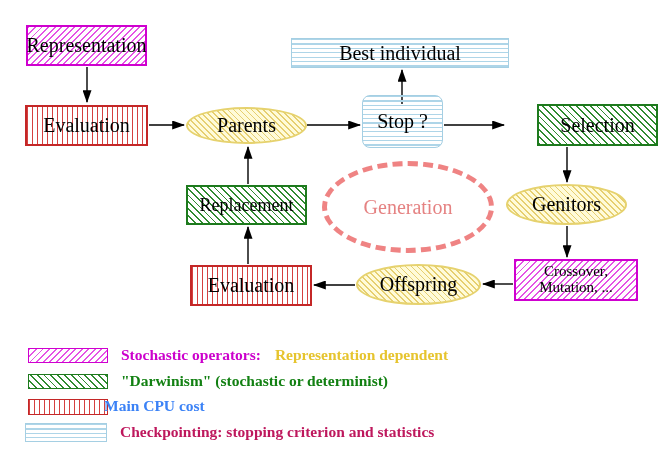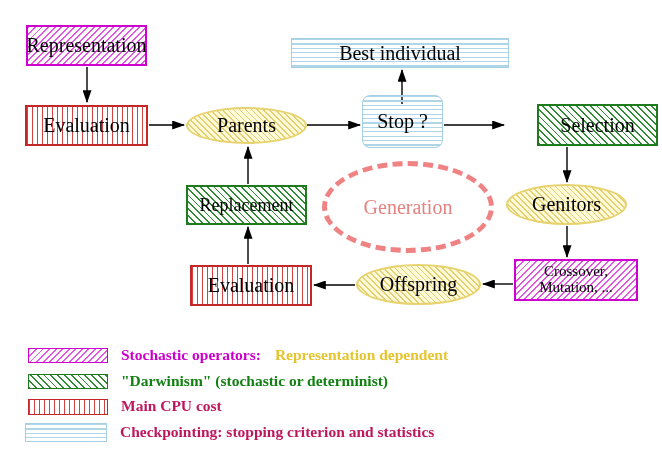"Main CPU cost" .lt-3 { color: #be185d -> #3b82f6; left: 121px -> 104px }
